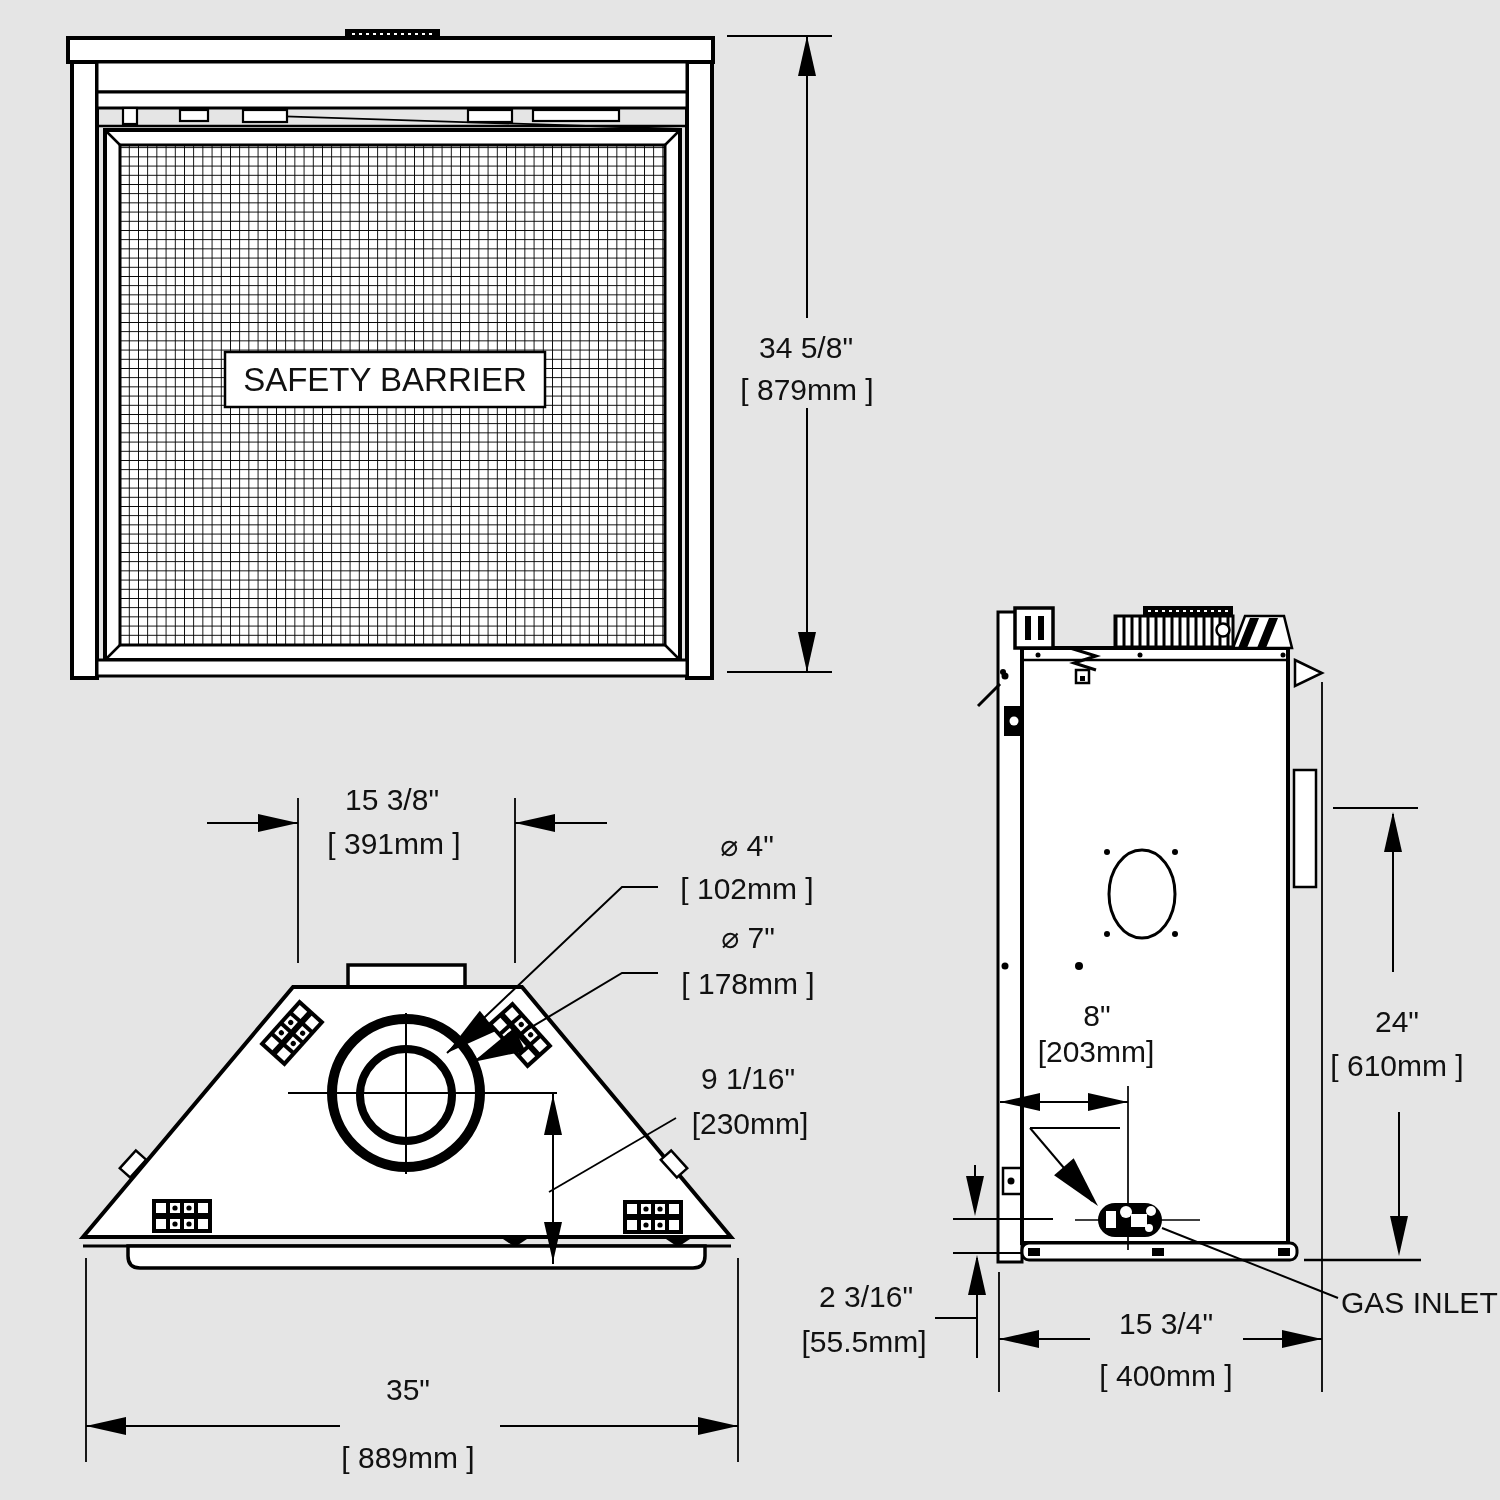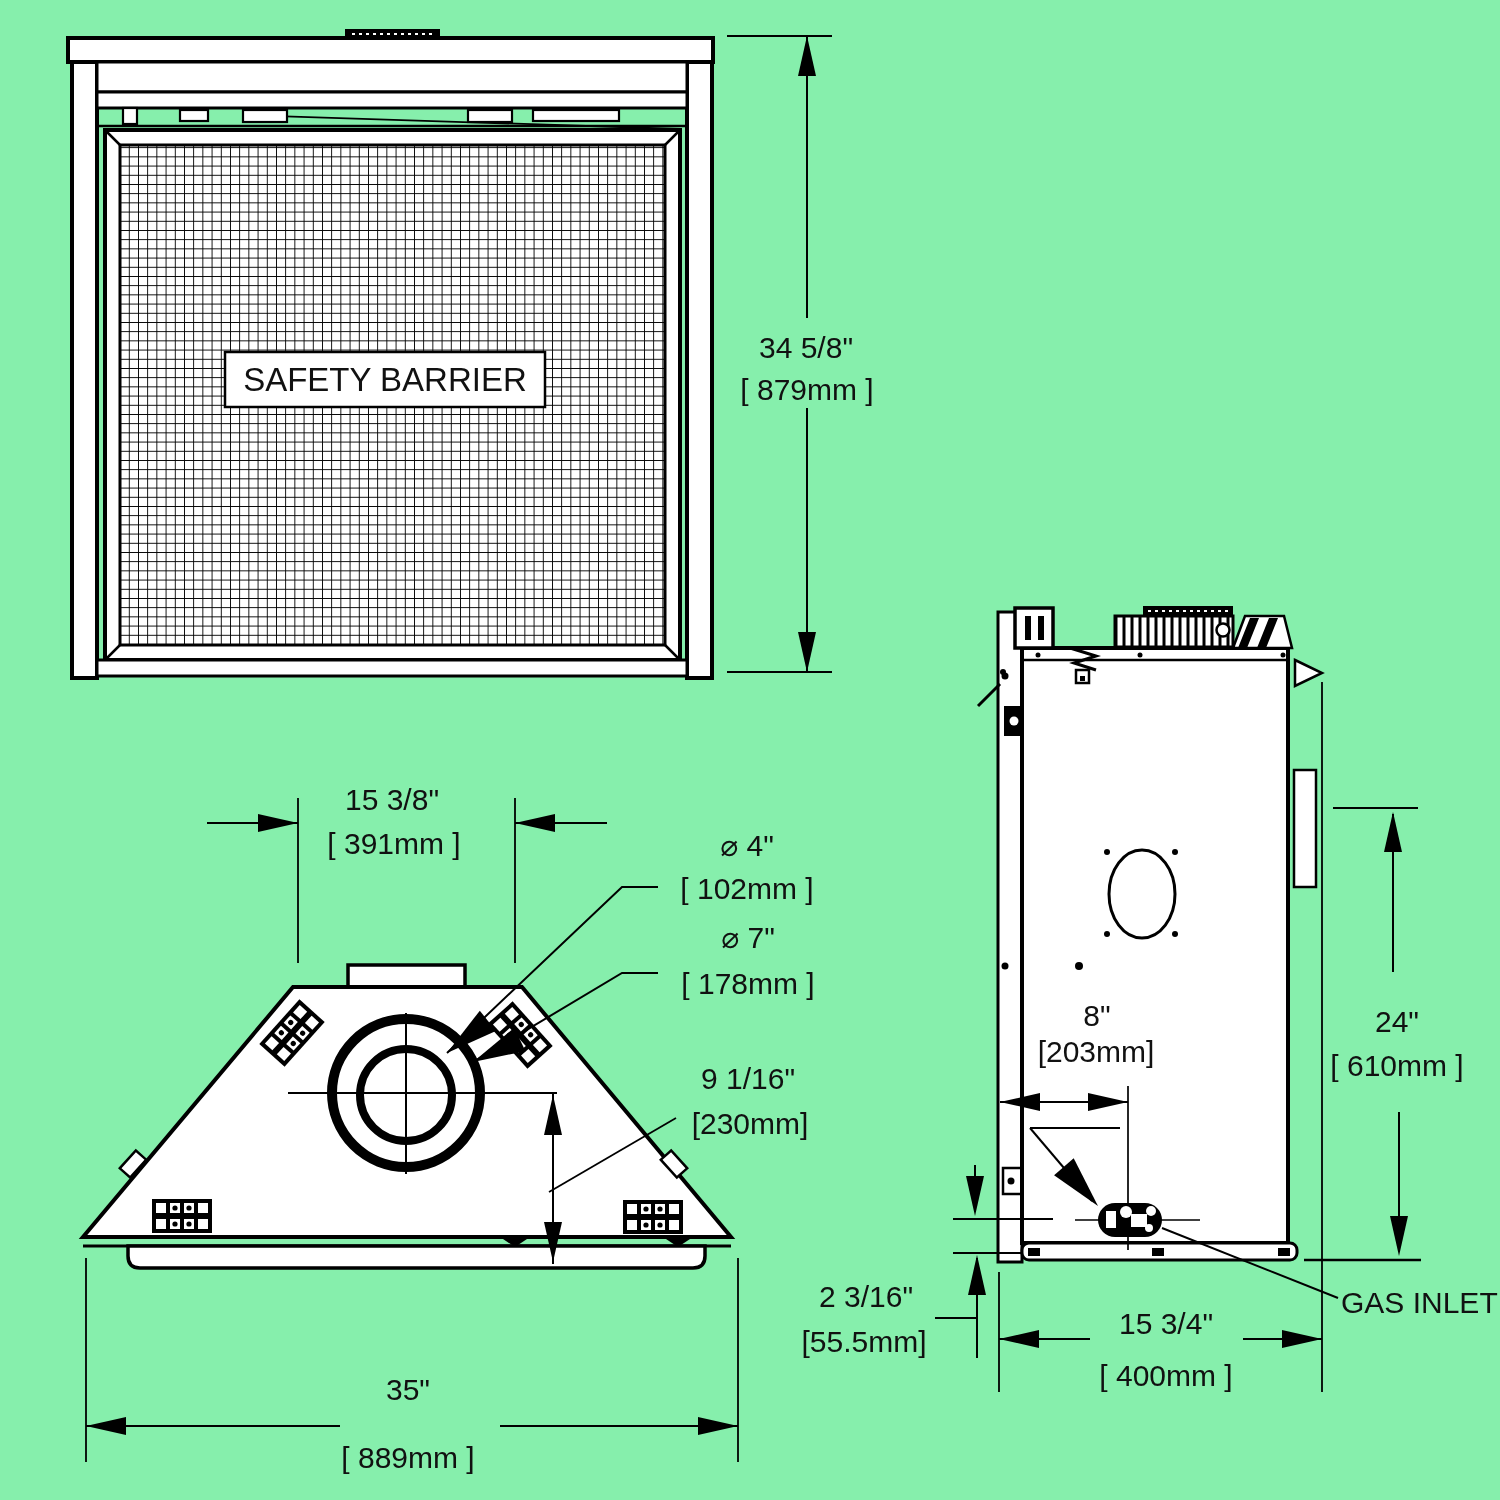"SAFETY BARRIER" .stage { background: #86efac -> #e5e5e5 }
